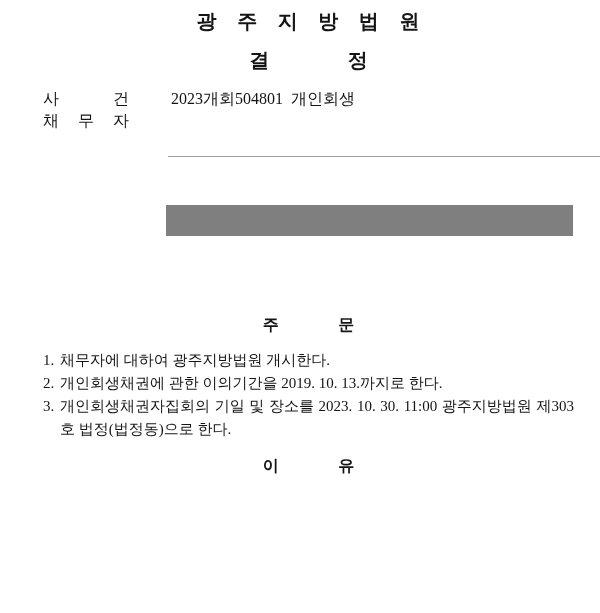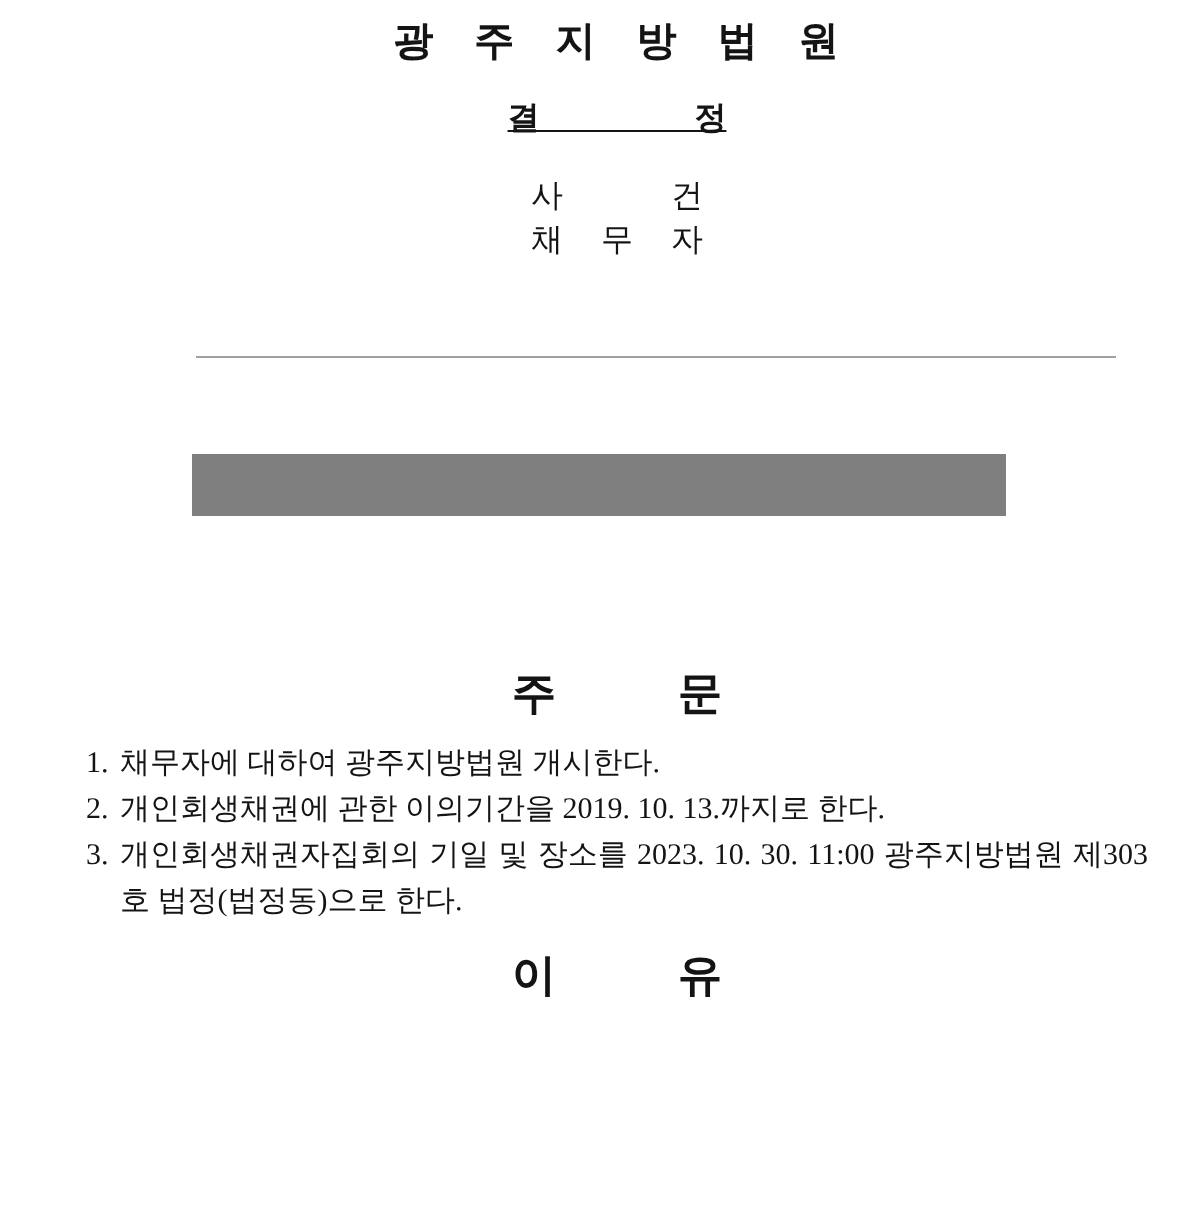"결 정" .doc-title { font-size: 16px -> 20px; text-decoration: underline -> none }
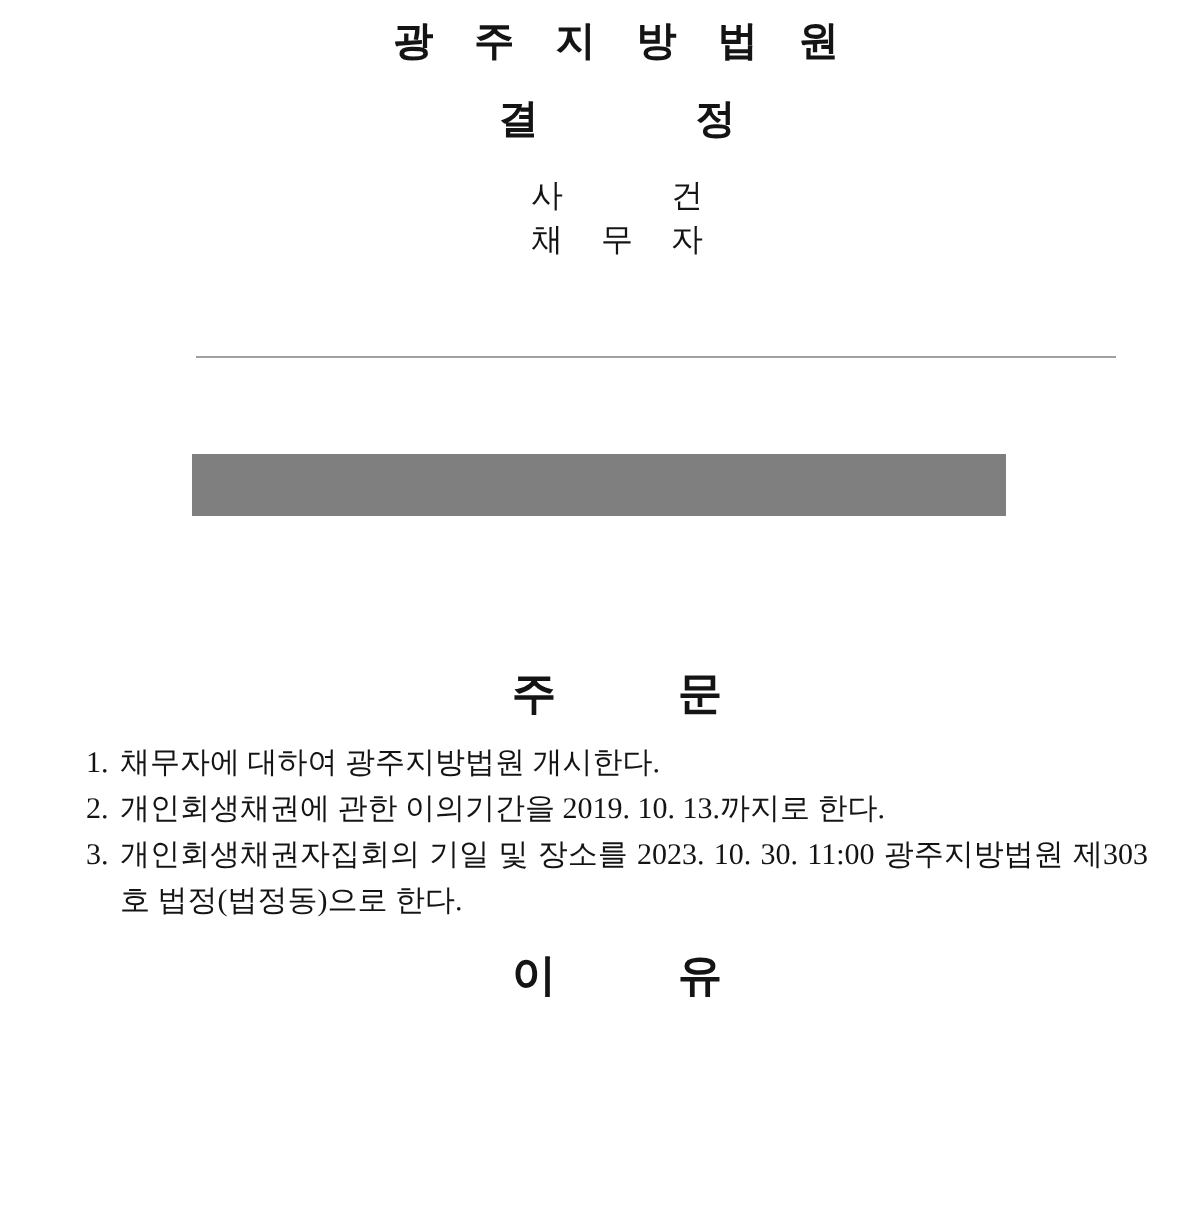"사 건" .case-row { align-items: center -> flex-start; flex-direction: column -> none }
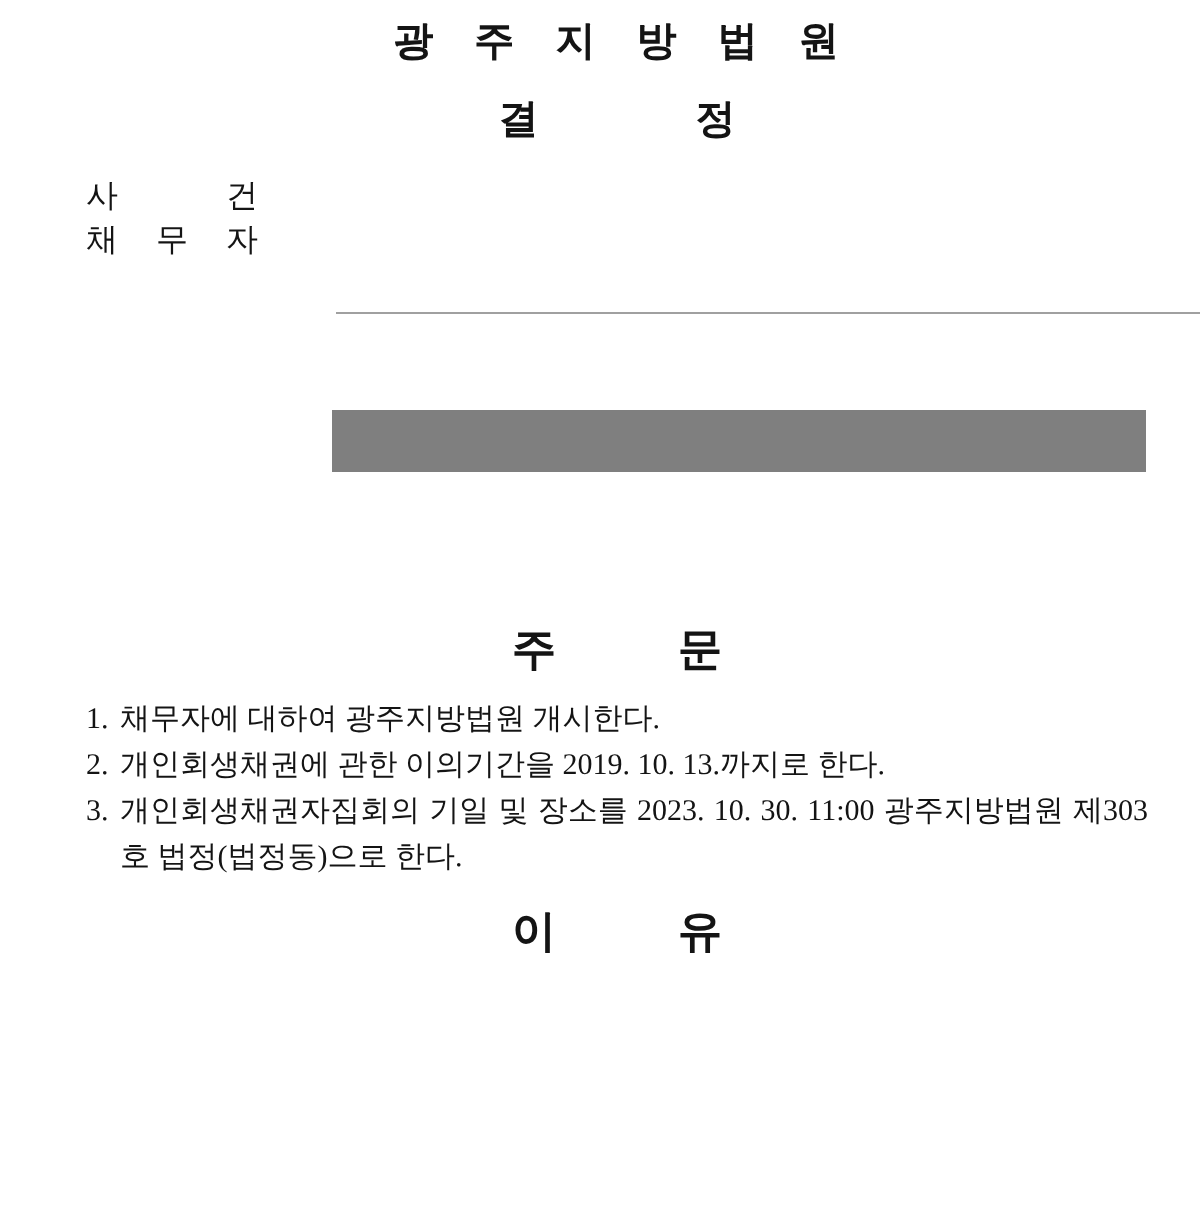"2023개회504801 개인회생" div.case-value { html: none -> <div>2023개회504801 개인회생</div> }
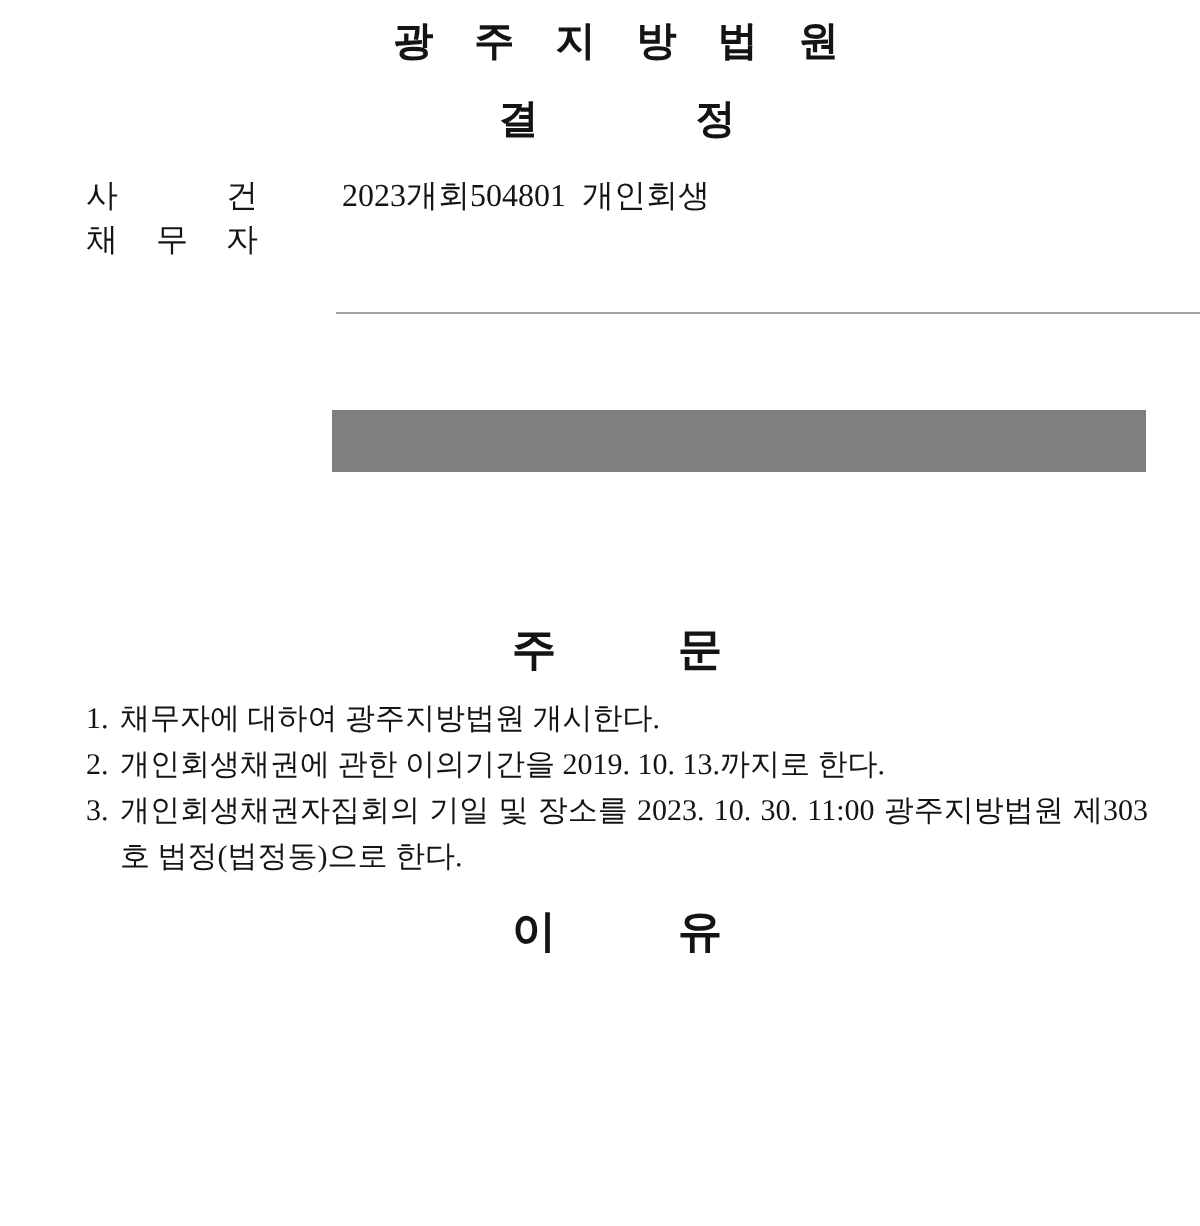"주 문" .section-heading { font-size: 22px -> 16px }
